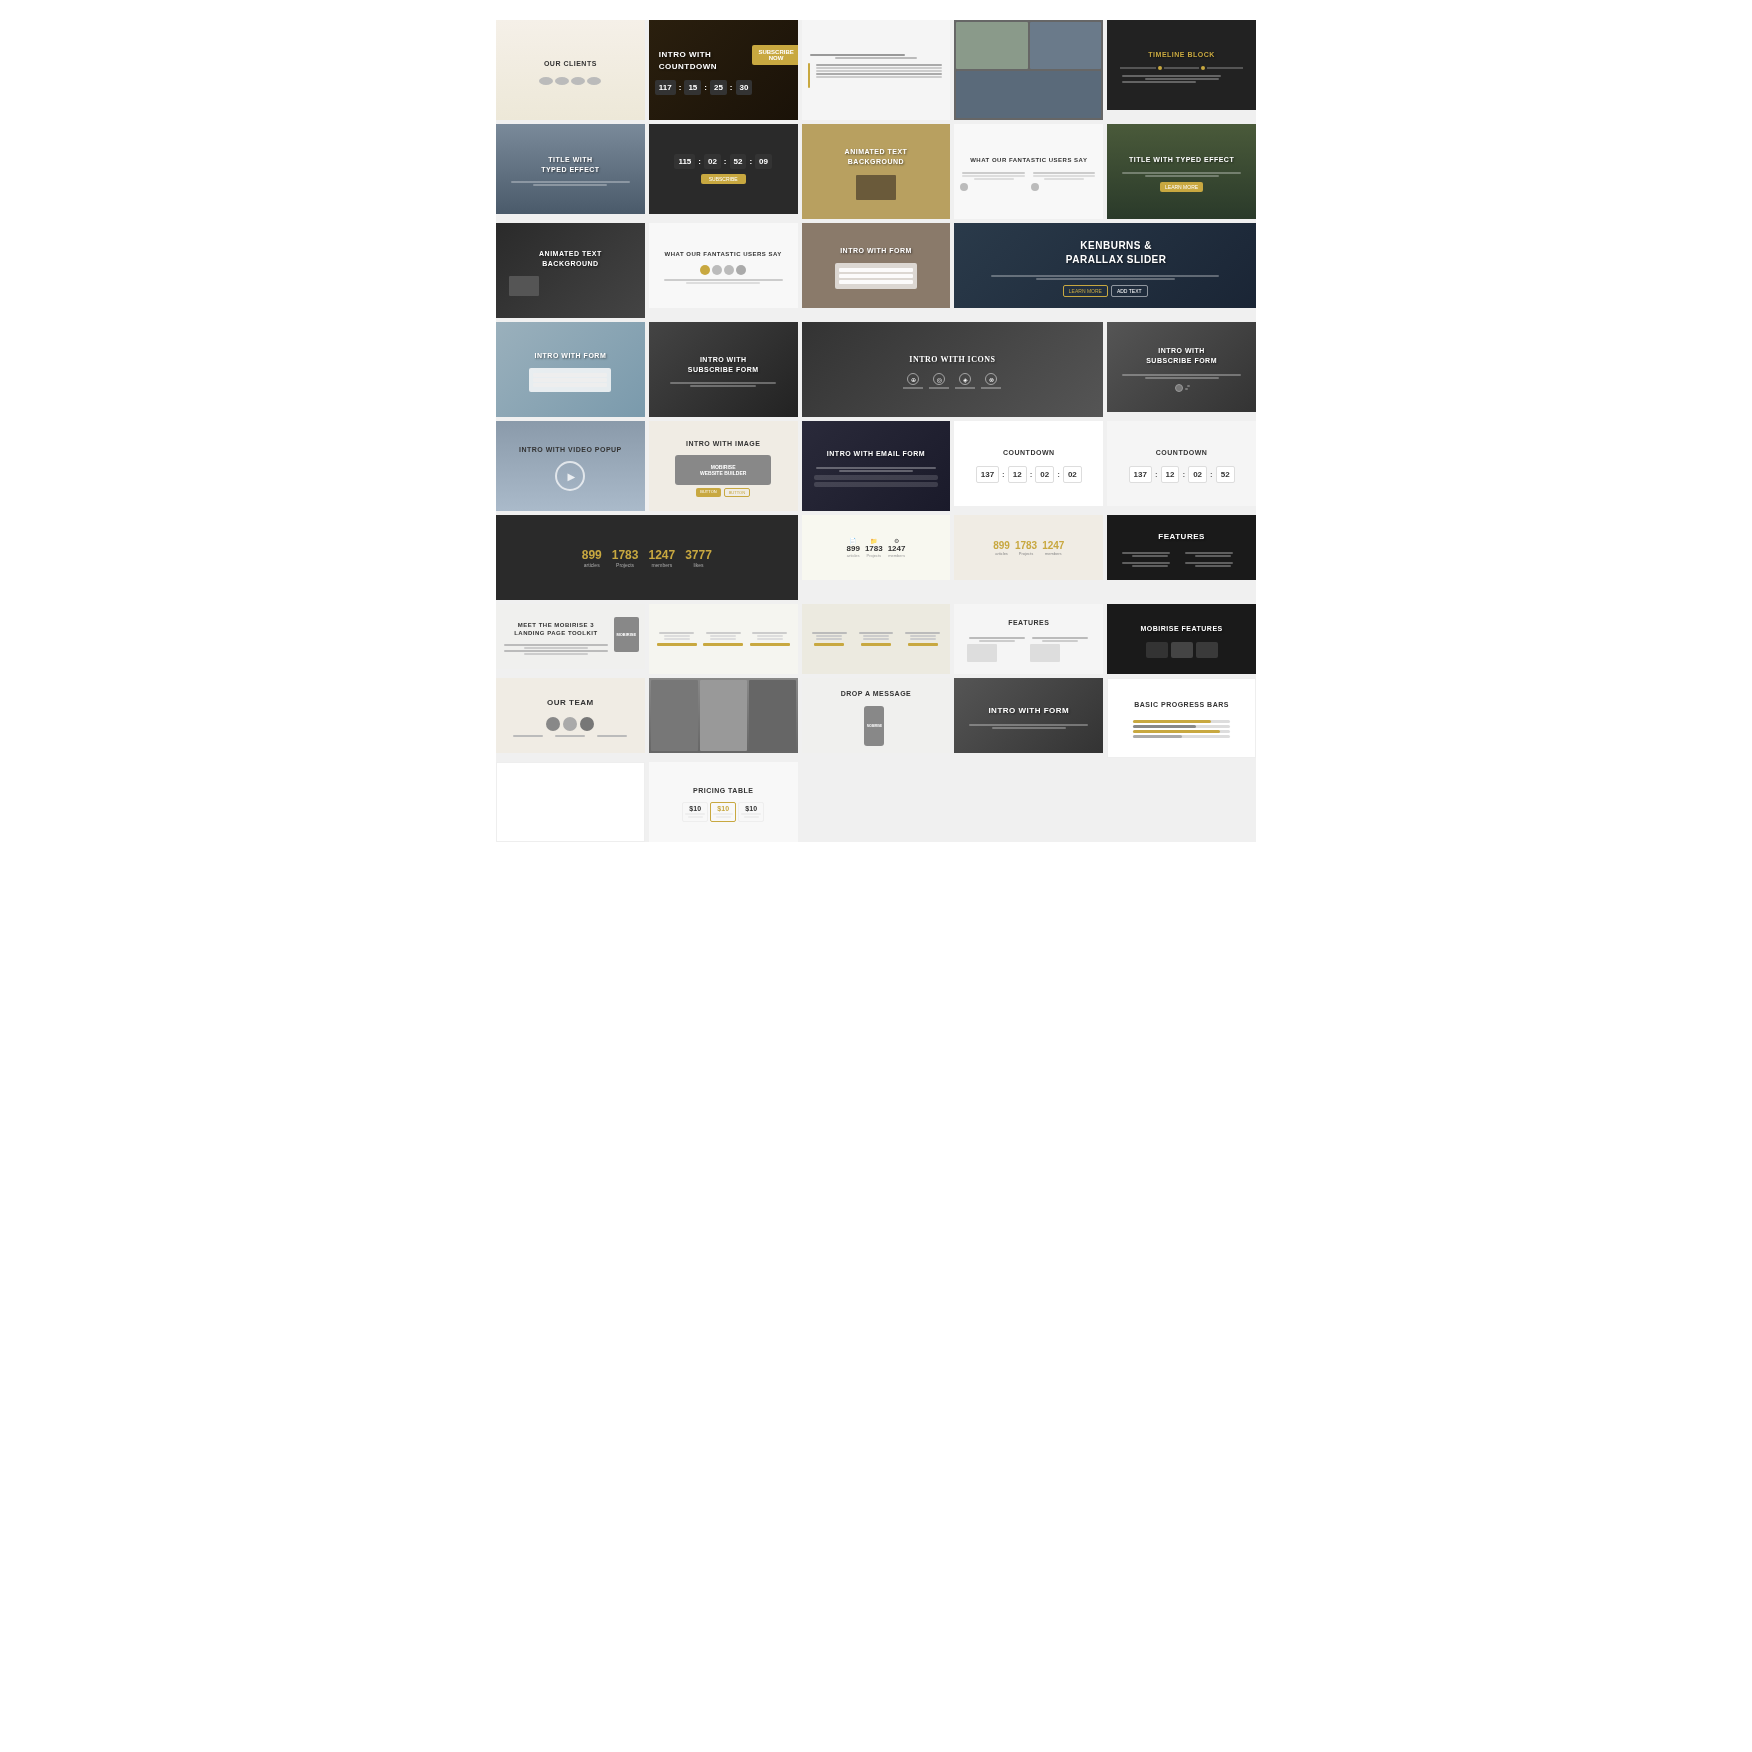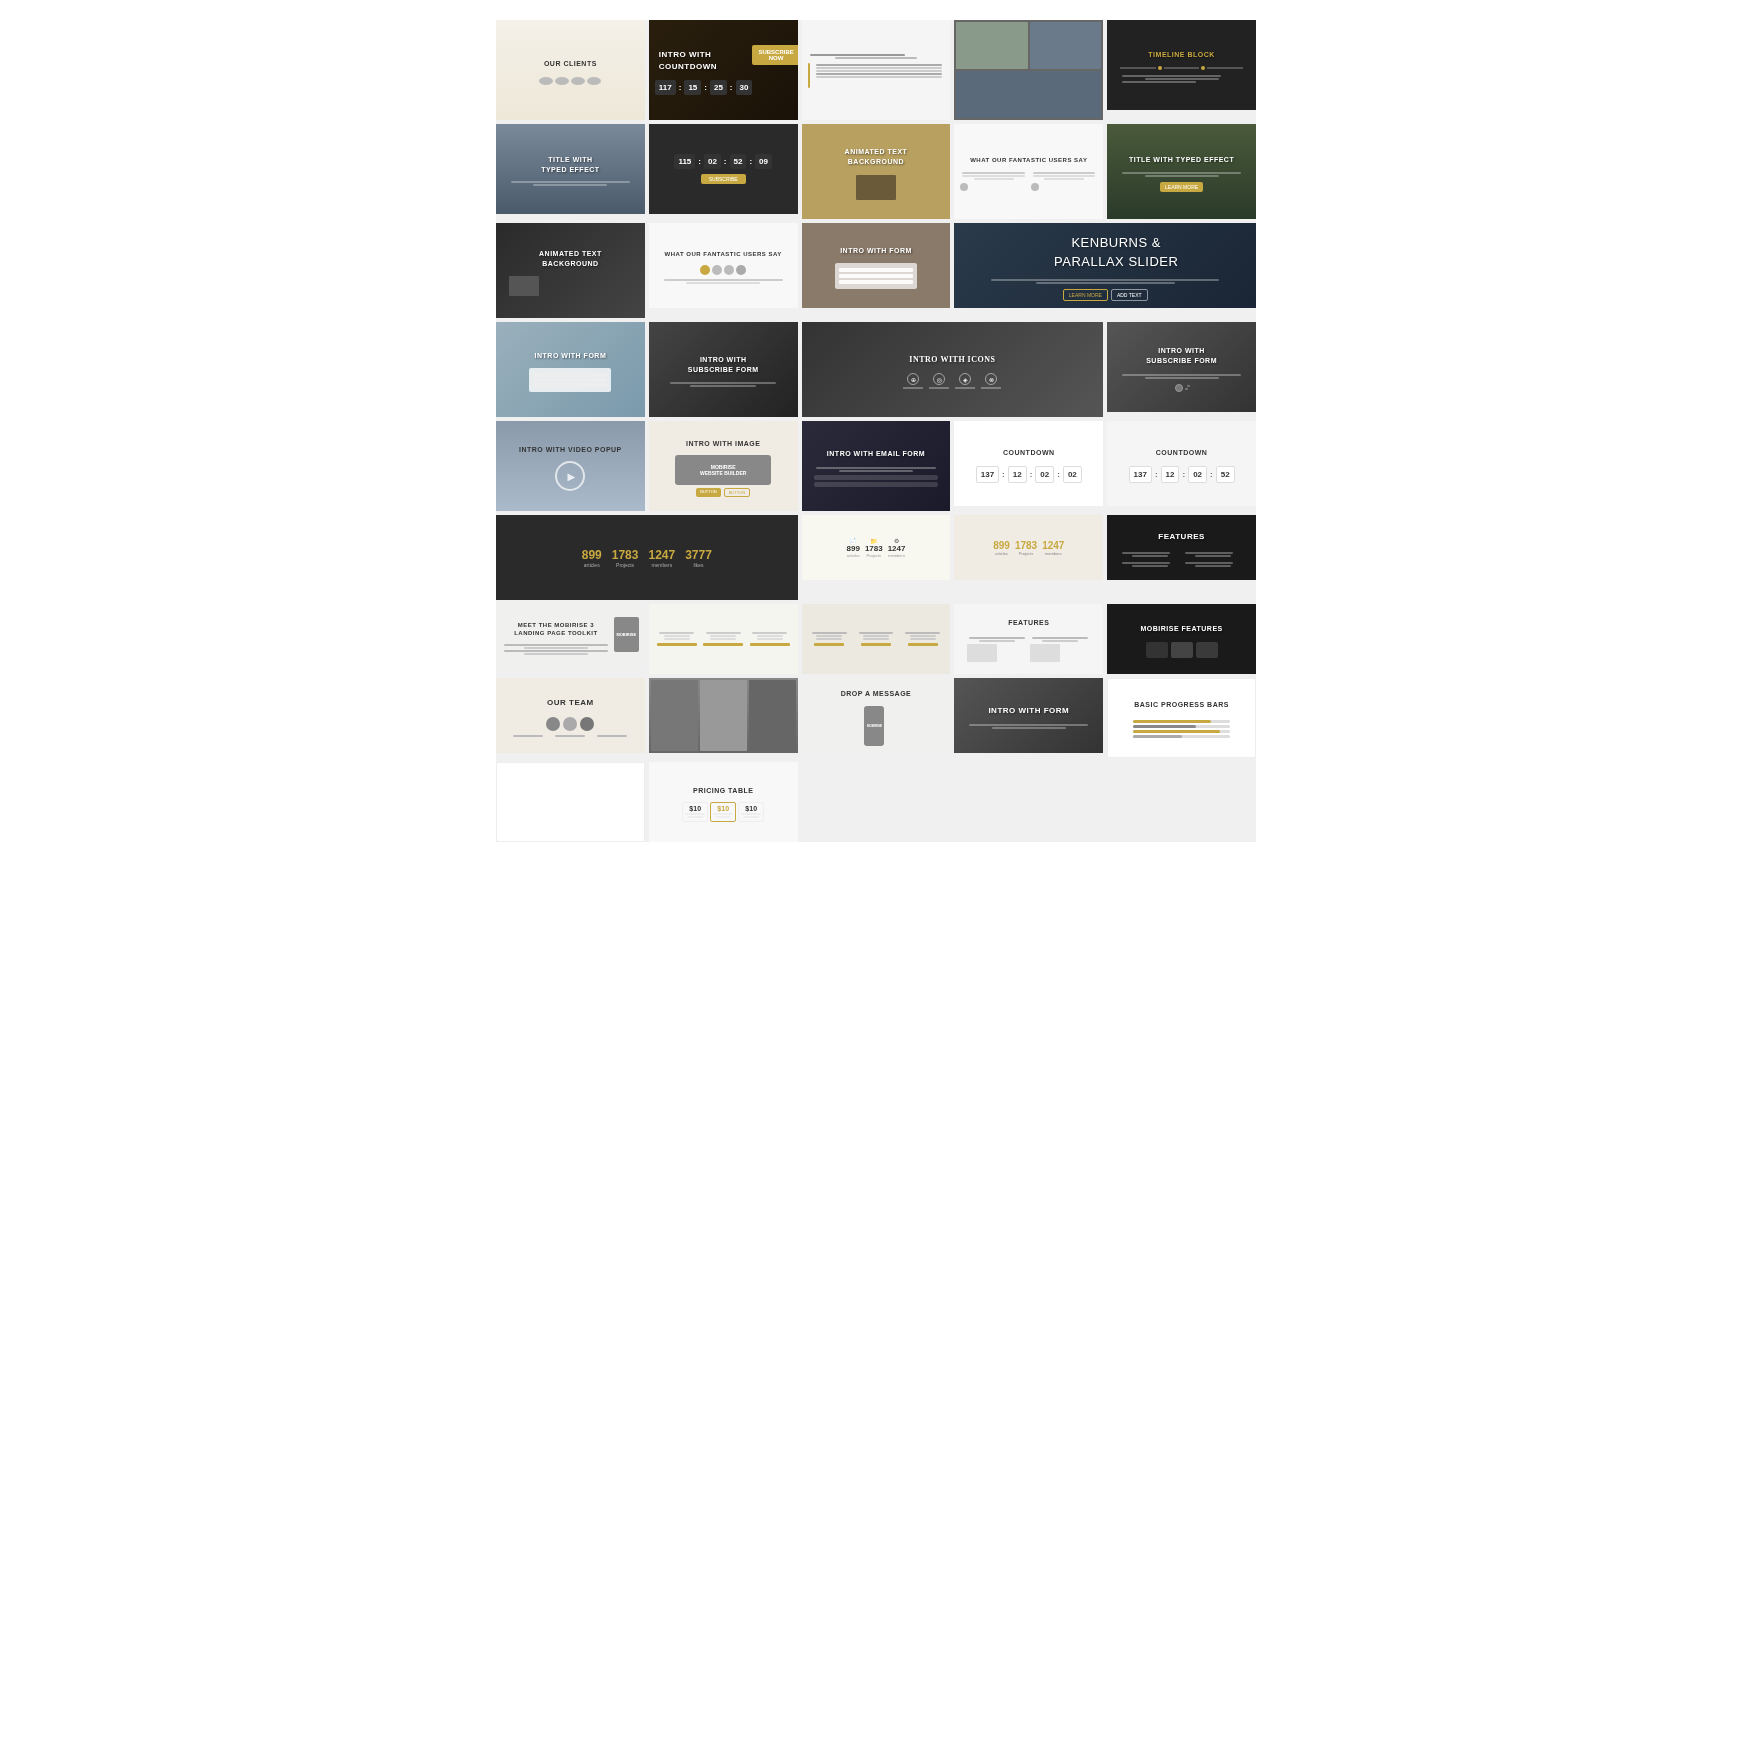"KENBURNS &" div.block-text { font-size: 13px -> 10px; font-weight: normal -> bold }
